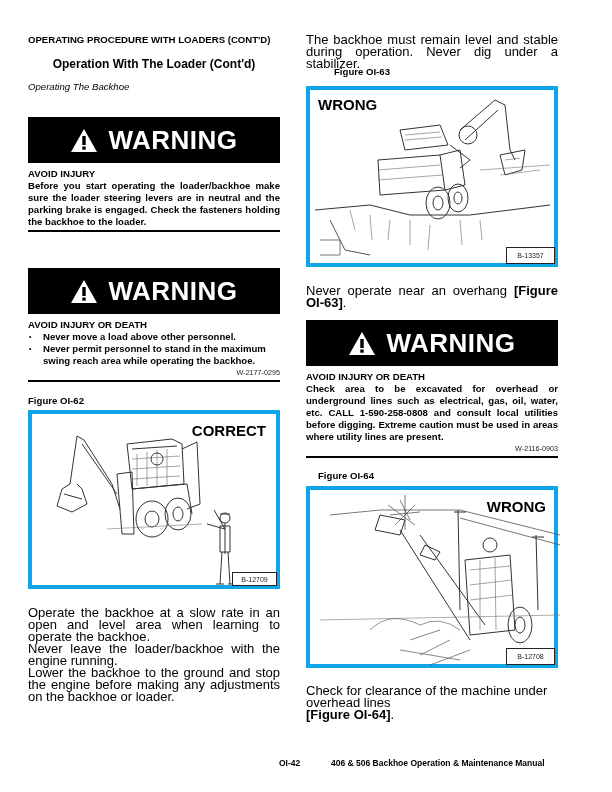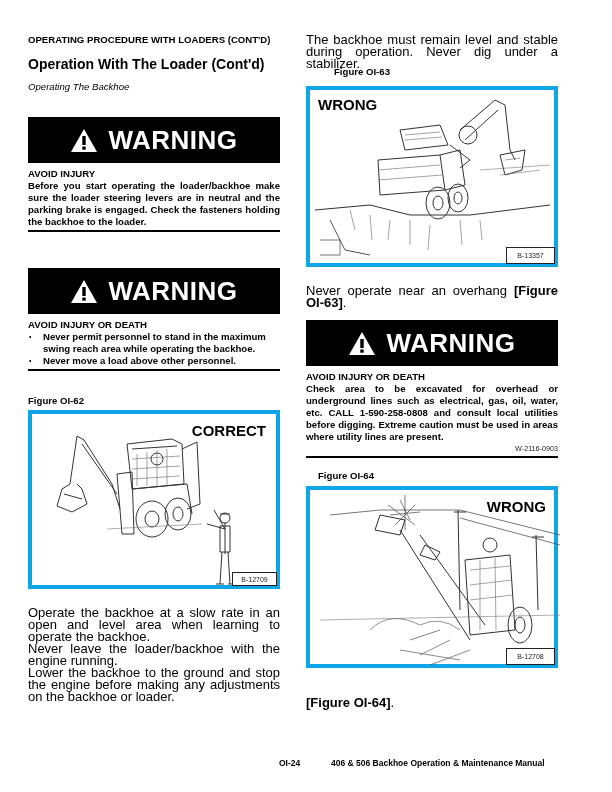"Operation With The Loader (Cont'd)" .h-sub { font-size: 14px -> 12px; text-align: none -> center }
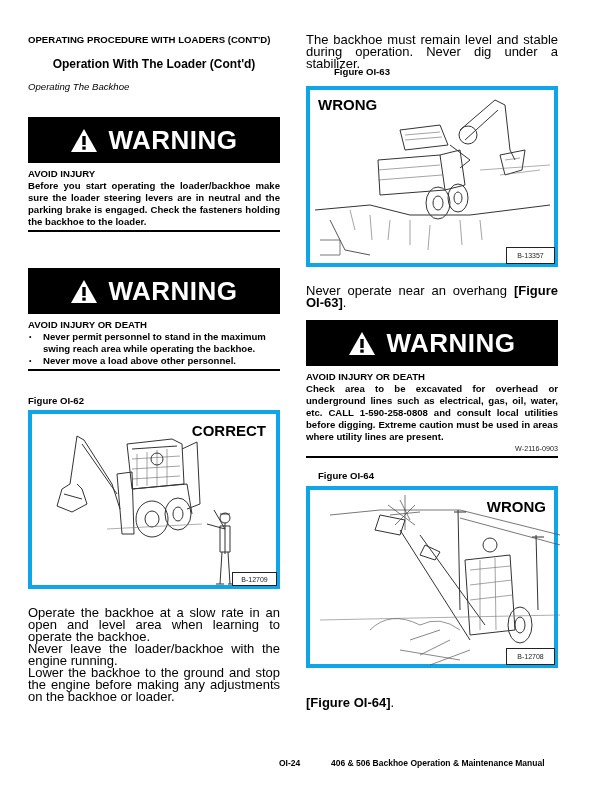"Never permit personnel to stand" li { order: before "Never move a load above" -> after "Never move a load above" }
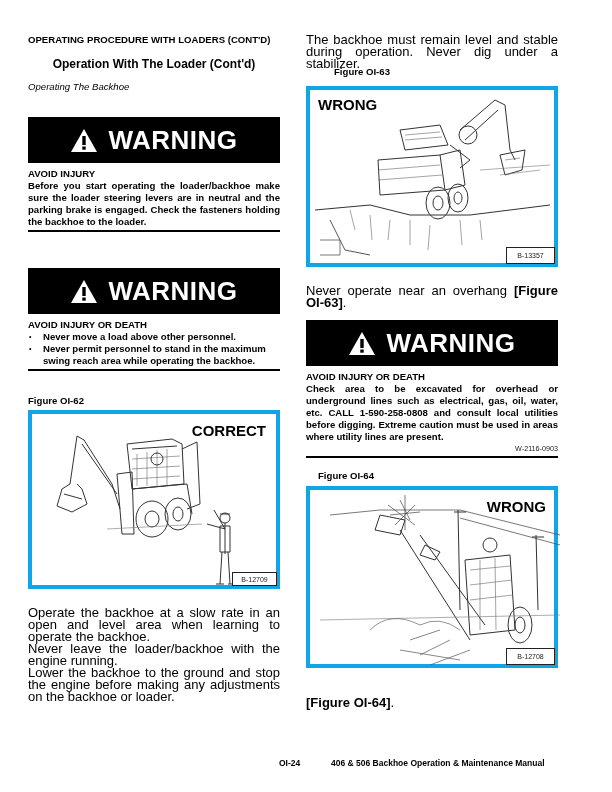"W-2177-0295" div.warn-code { html: none -> <div>W-2177-0295</div> }
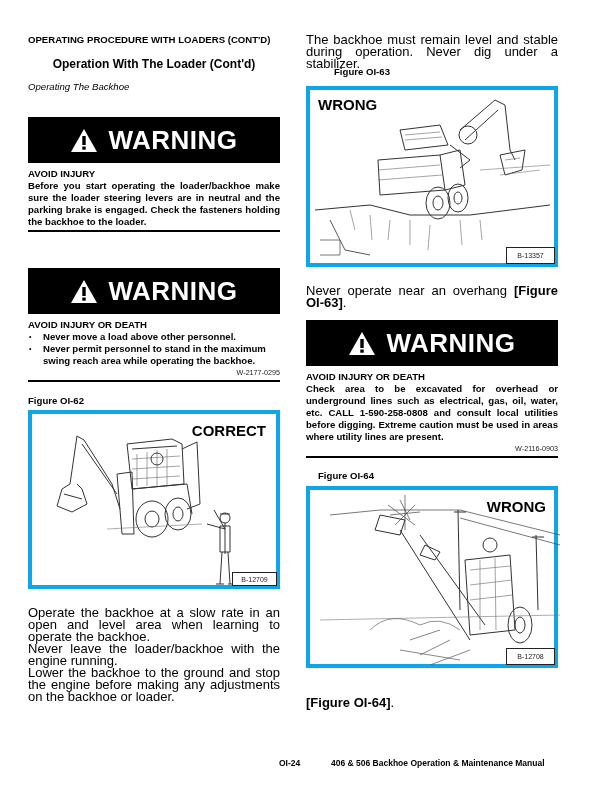"Check for clearance of the" span { html: none -> <span>Check for clearance of the machine under overhead lines </span> }
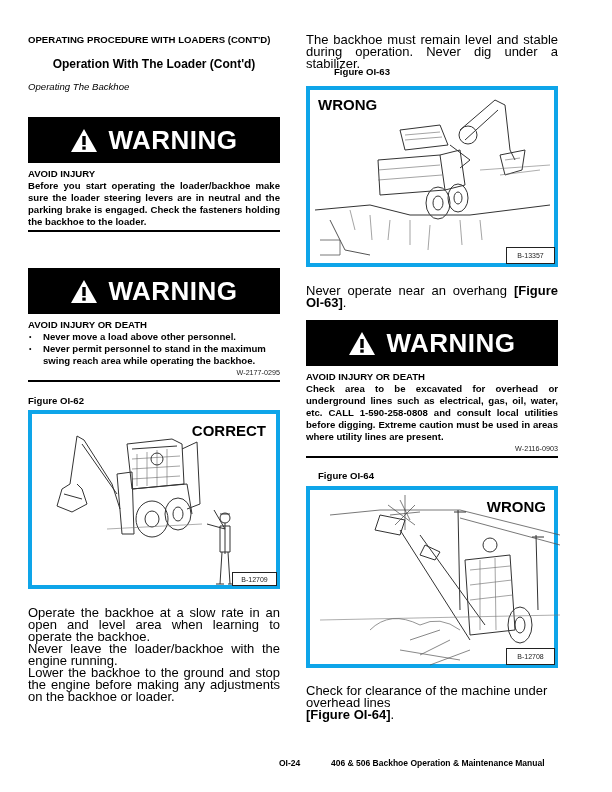"OI-24" div.abs { text: OI-24 -> OI-42 }
